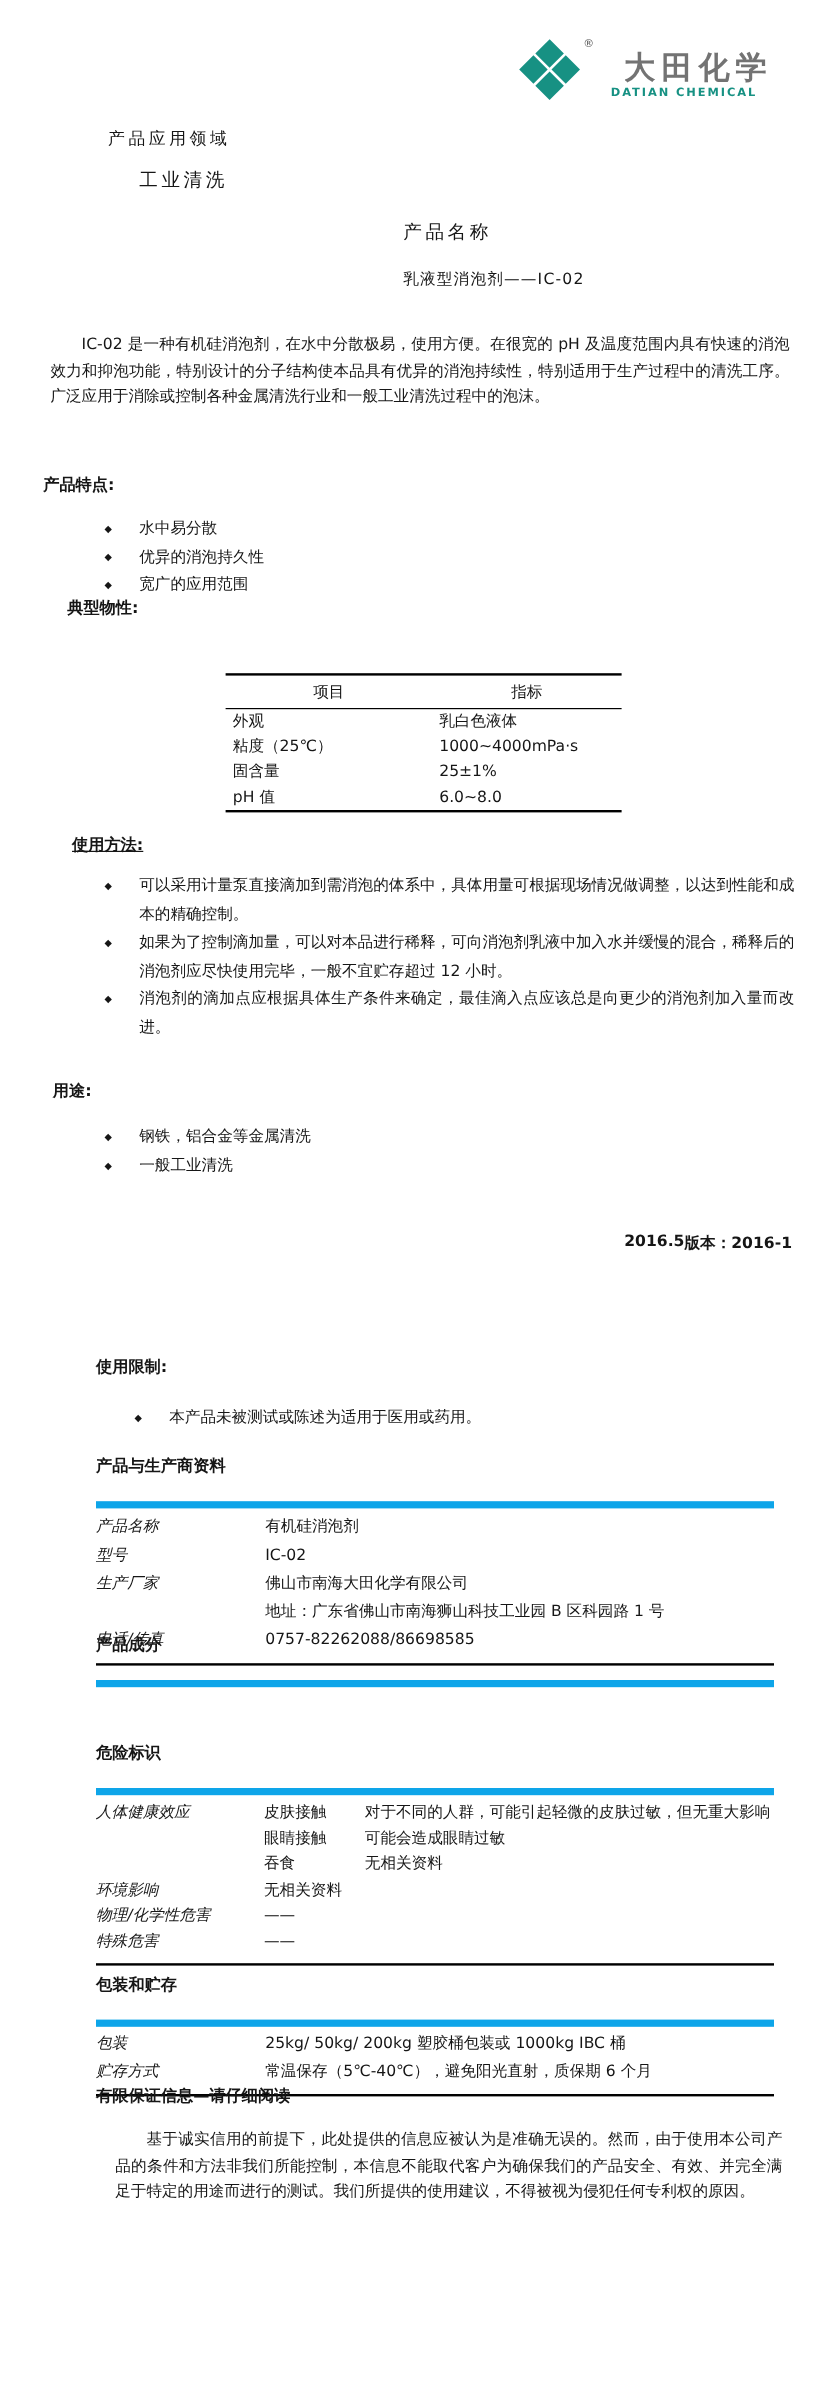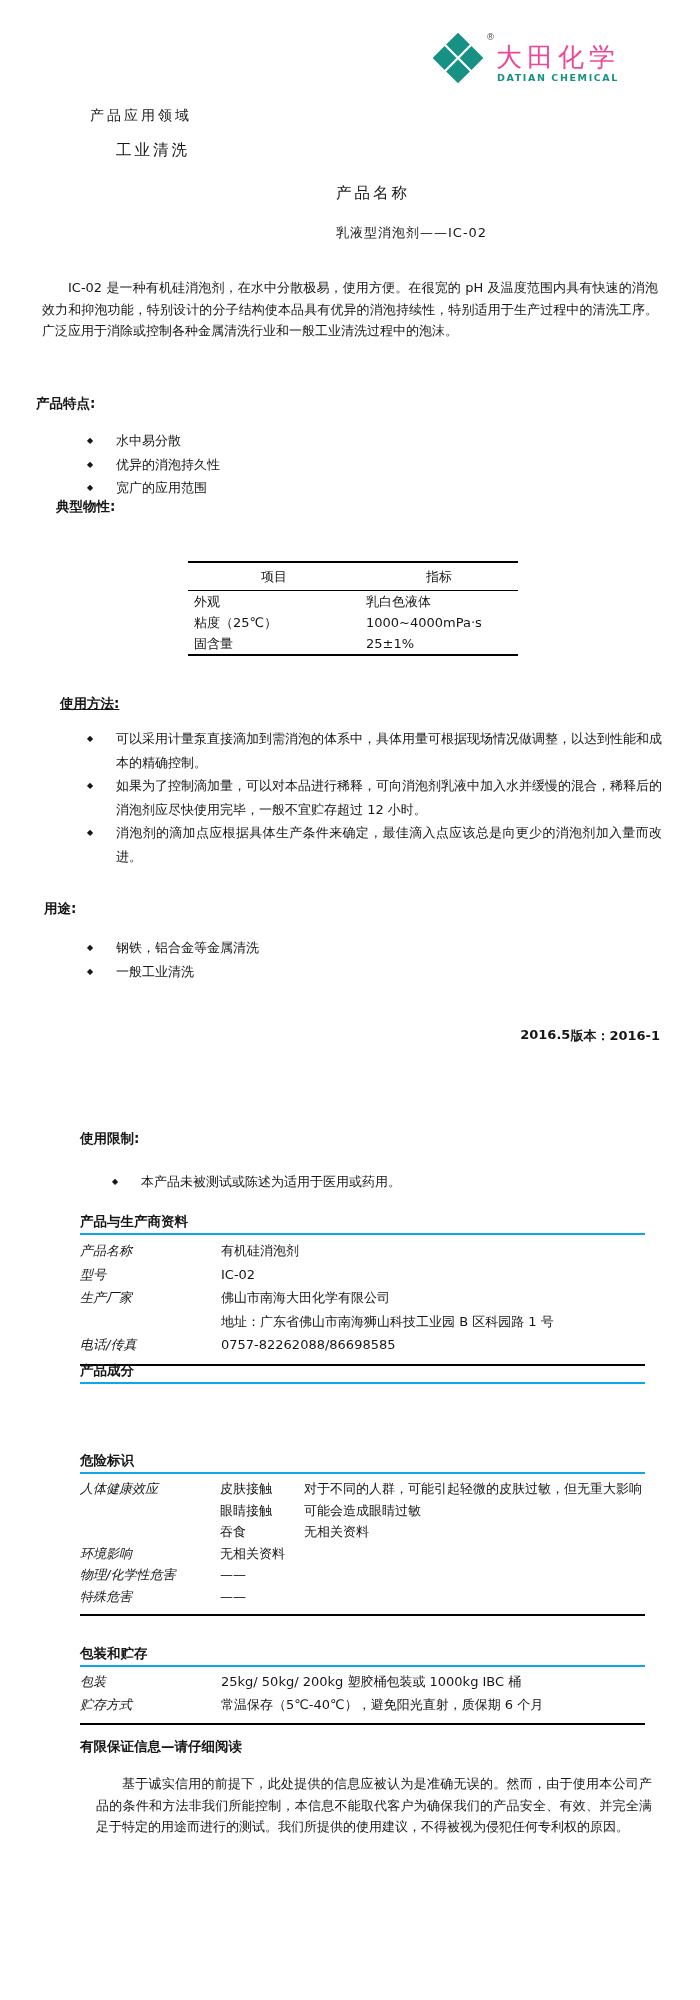"大田化学" .brand-cn { color: #ec4899 -> #737373; font-weight: normal -> bold; margin-left: none -> 24px }
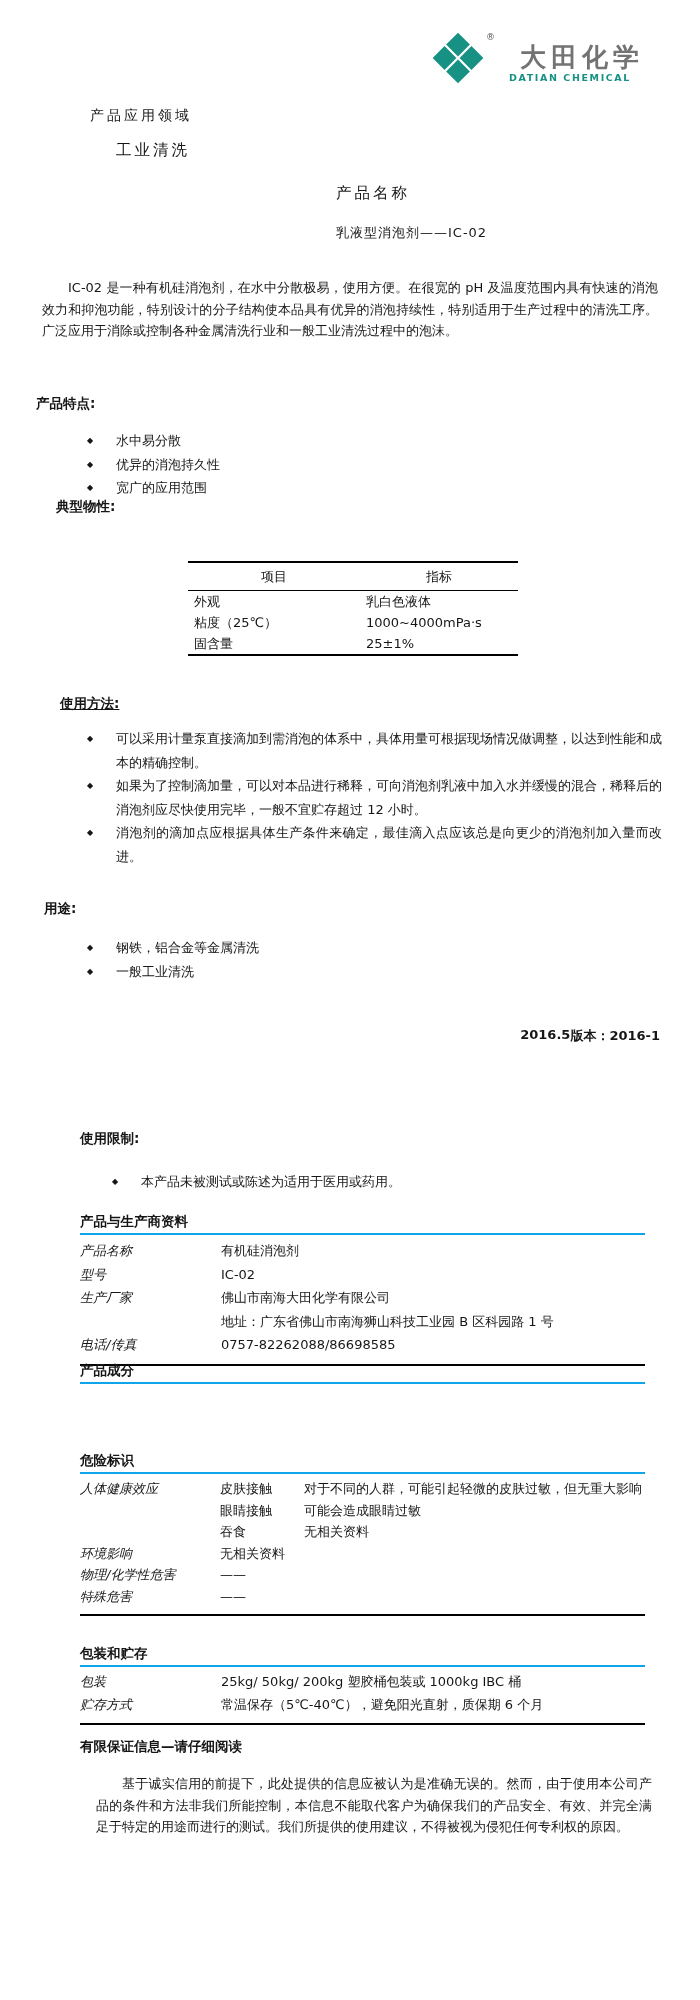"pH 值" tr { html: none -> <tr> <td>pH 值</td> <td>6.0~8.0</td> </tr> }
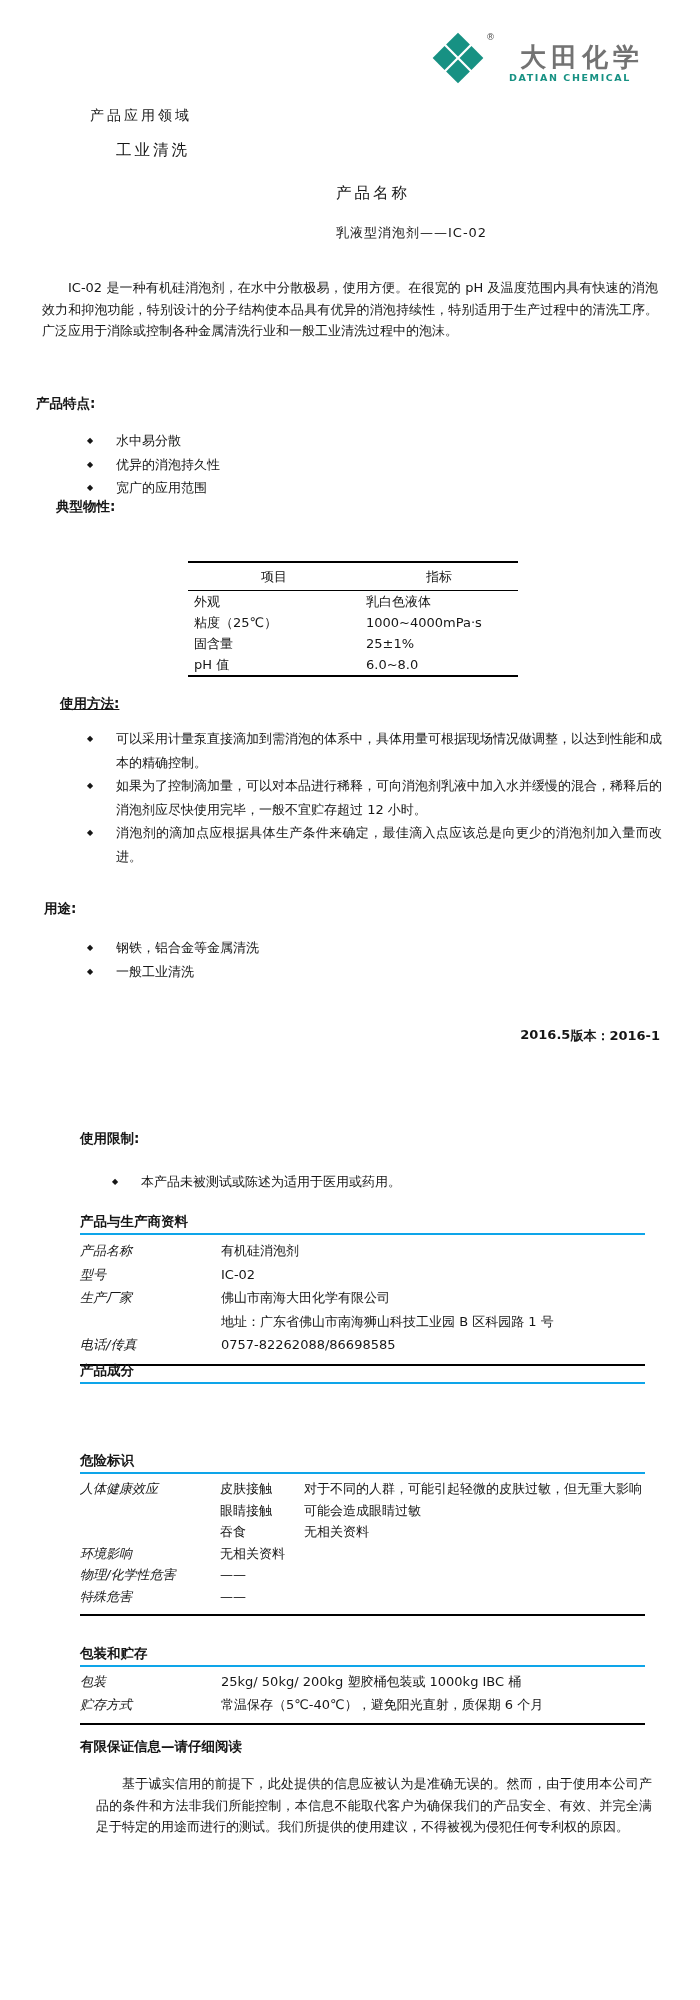"产品与生产商资料" .sec-h { border-bottom: 2px solid #0ea5e9 -> 6px solid #0ea5e9; padding-bottom: 2px -> 20px }
